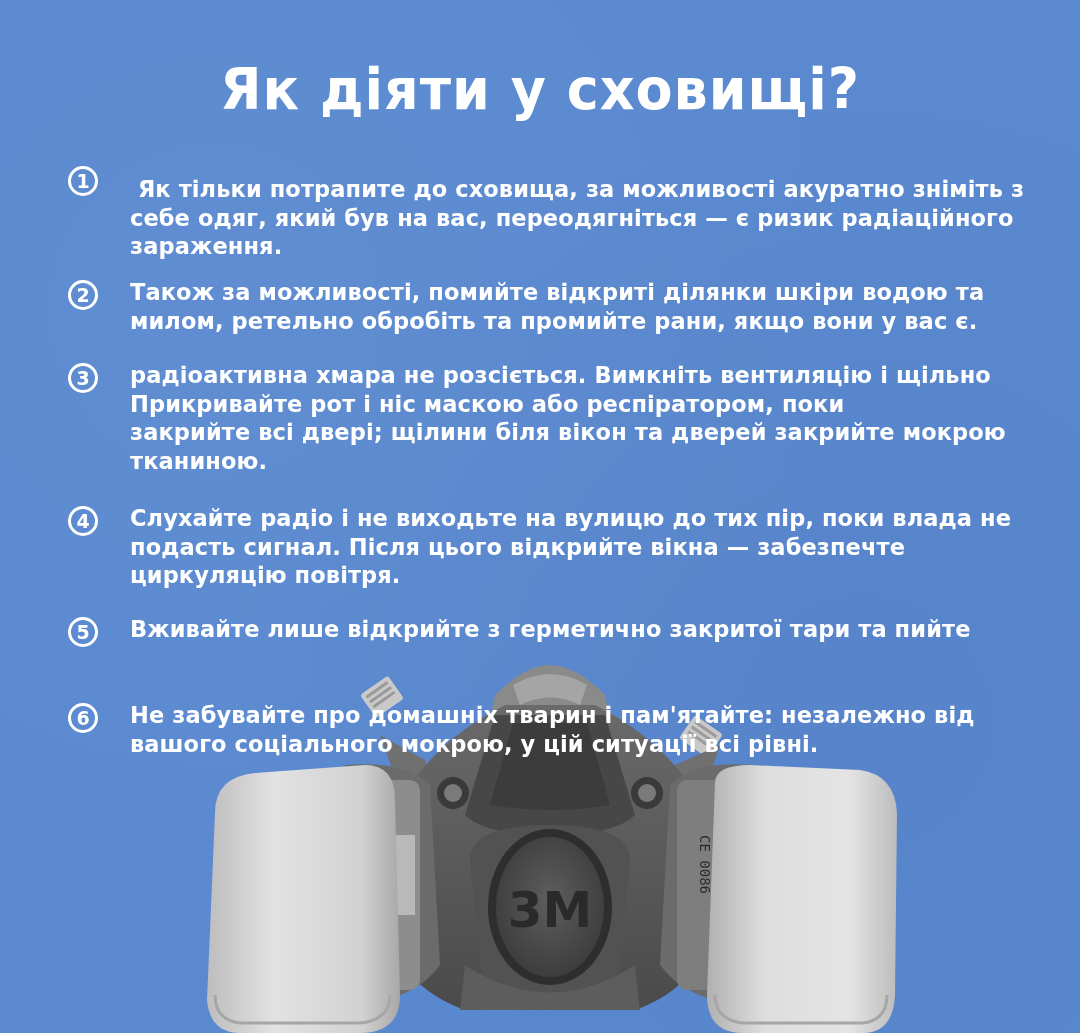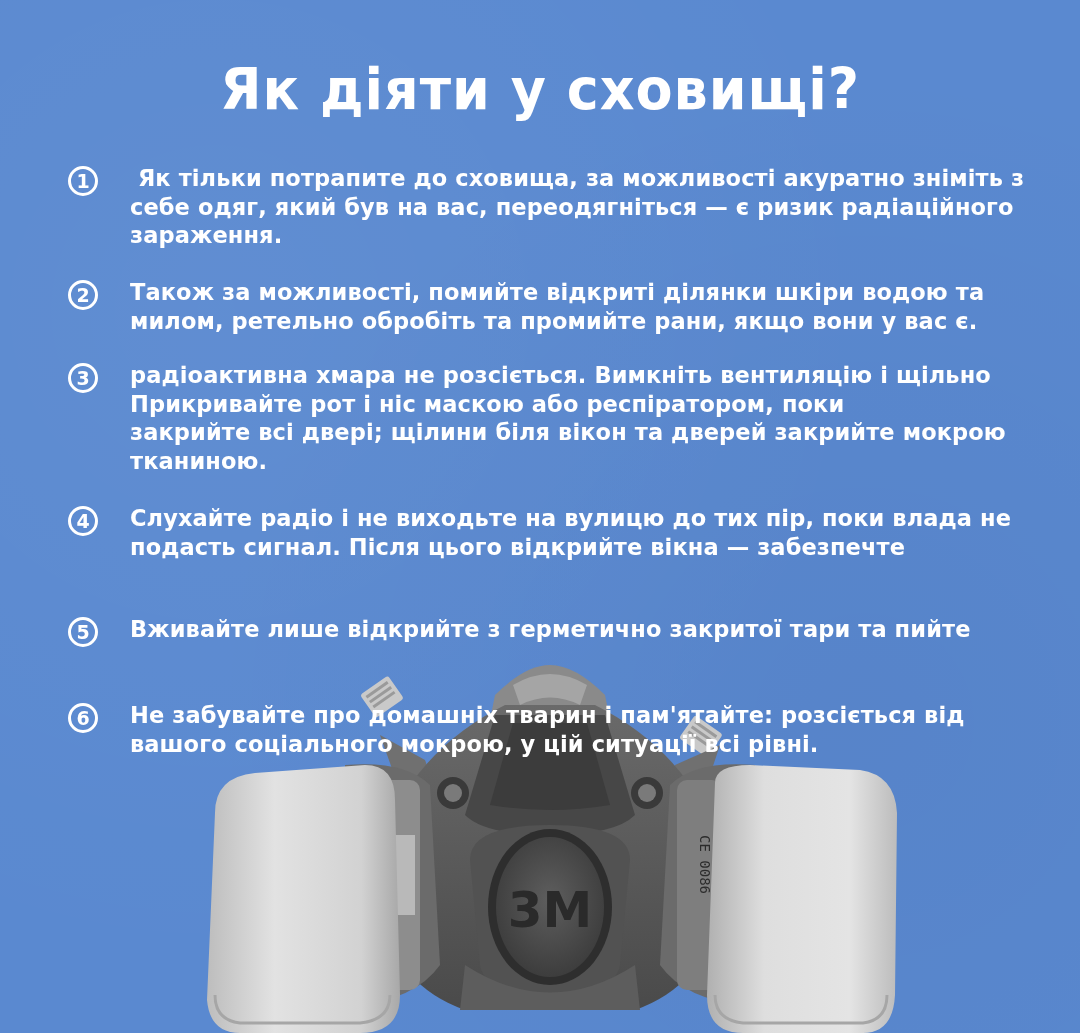"Як тільки потрапите до сховища," span { margin-top: none -> 11px }
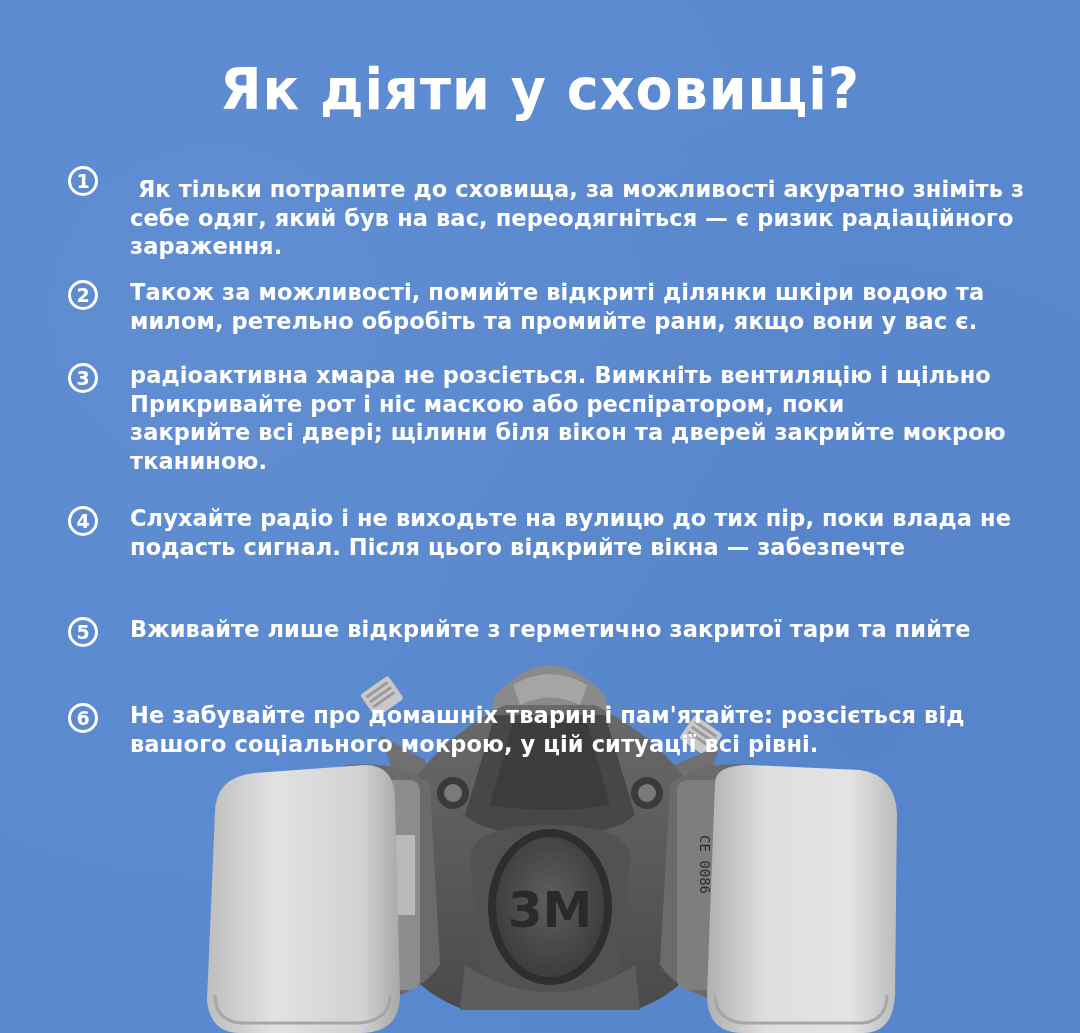"циркуляцію повітря." span { html: none -> <span>циркуляцію повітря.</span> }
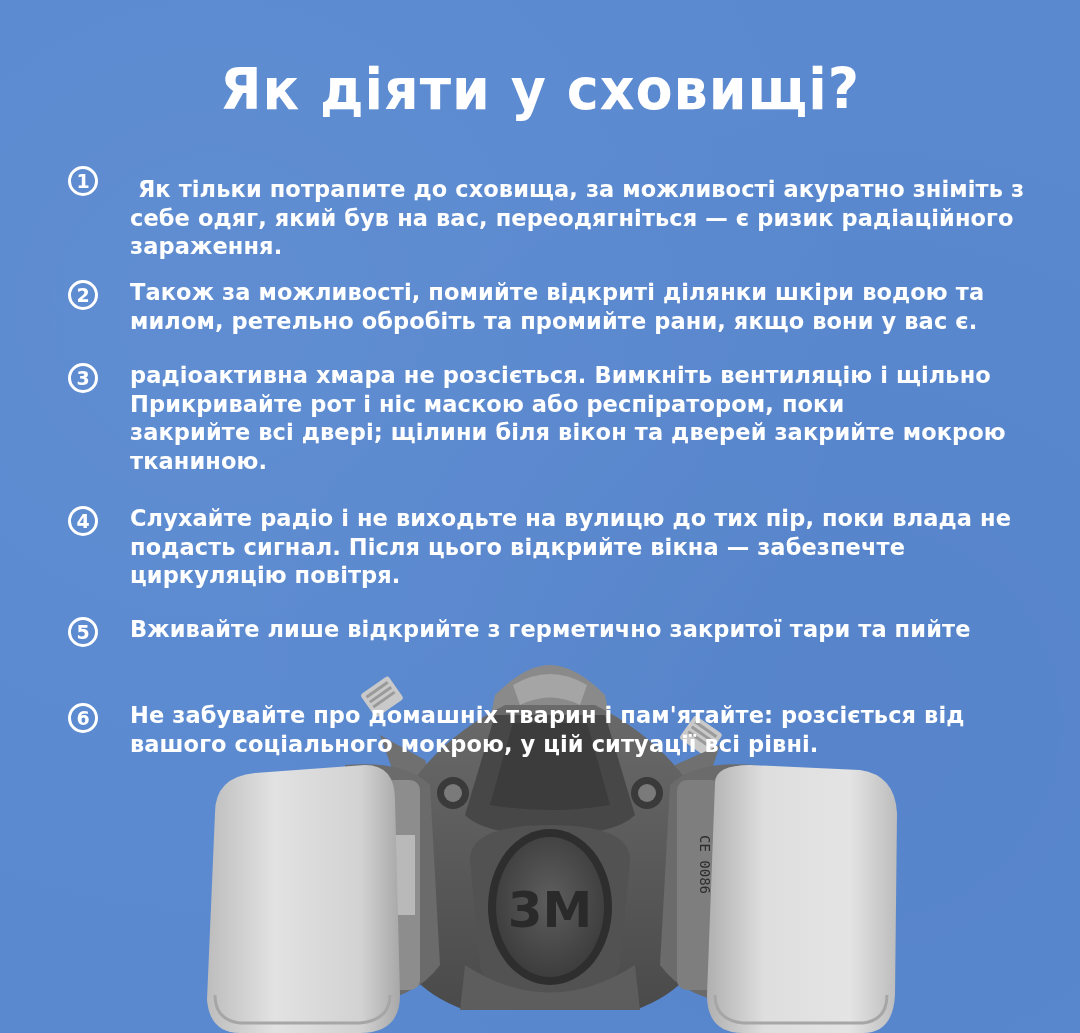"Не забувайте про домашніх тварин" span { text: розсіється -> незалежно }
